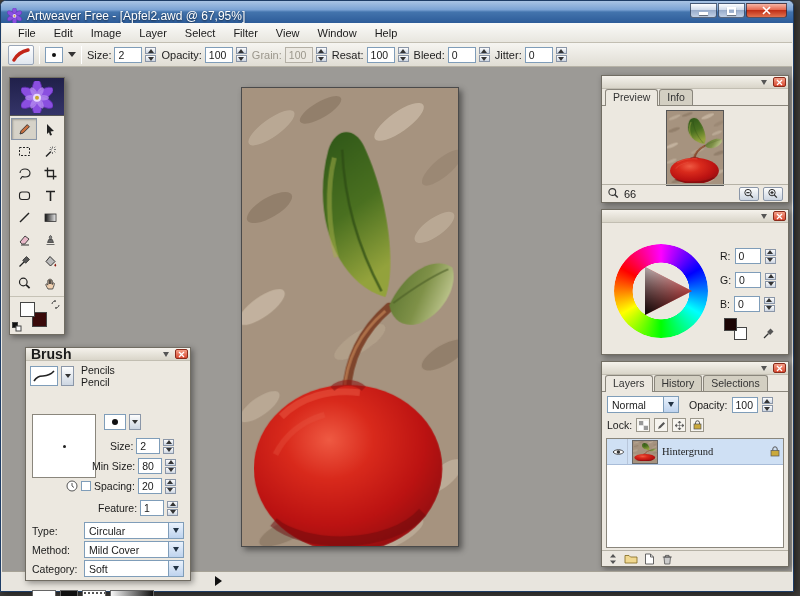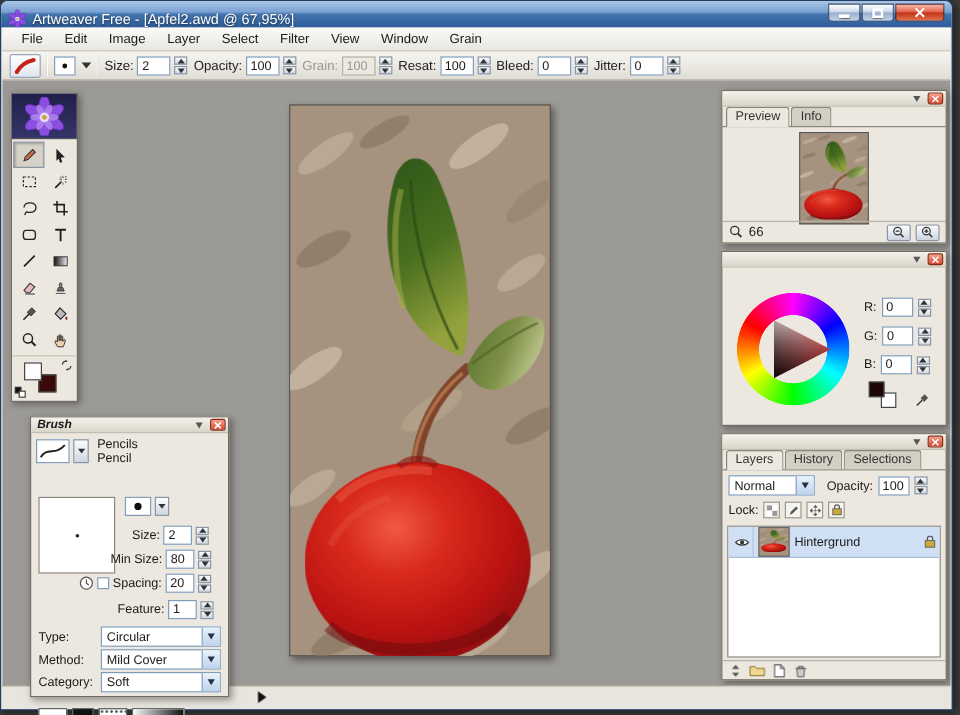"Grain" span.menu-item { text: Grain -> Help }
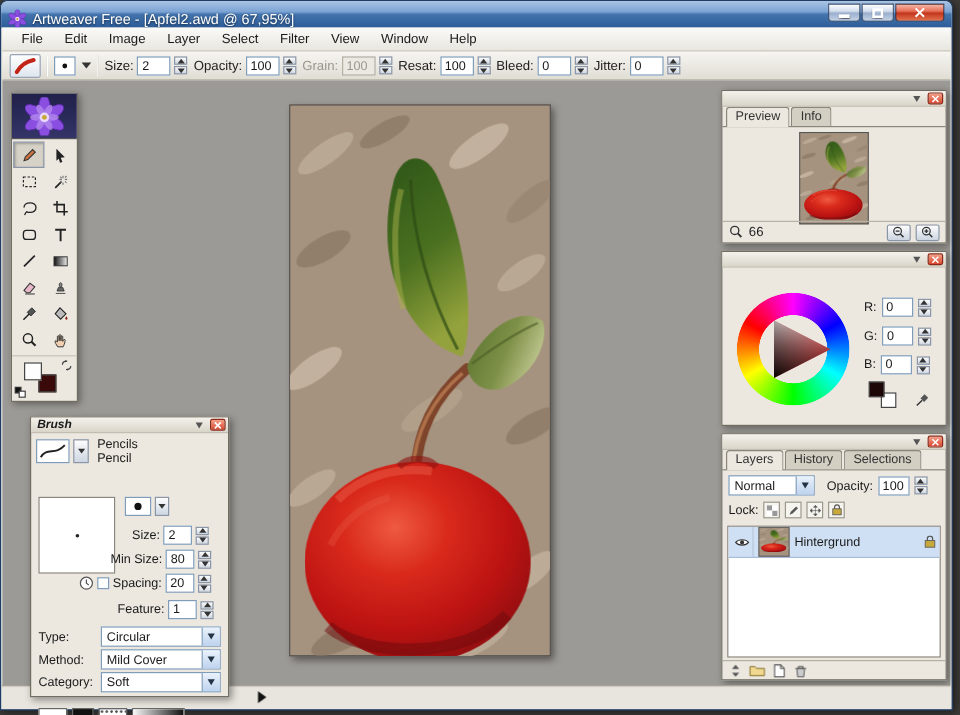"Brush" .panel-head .head-title { font-size: 10px -> 14px; font-style: italic -> none }
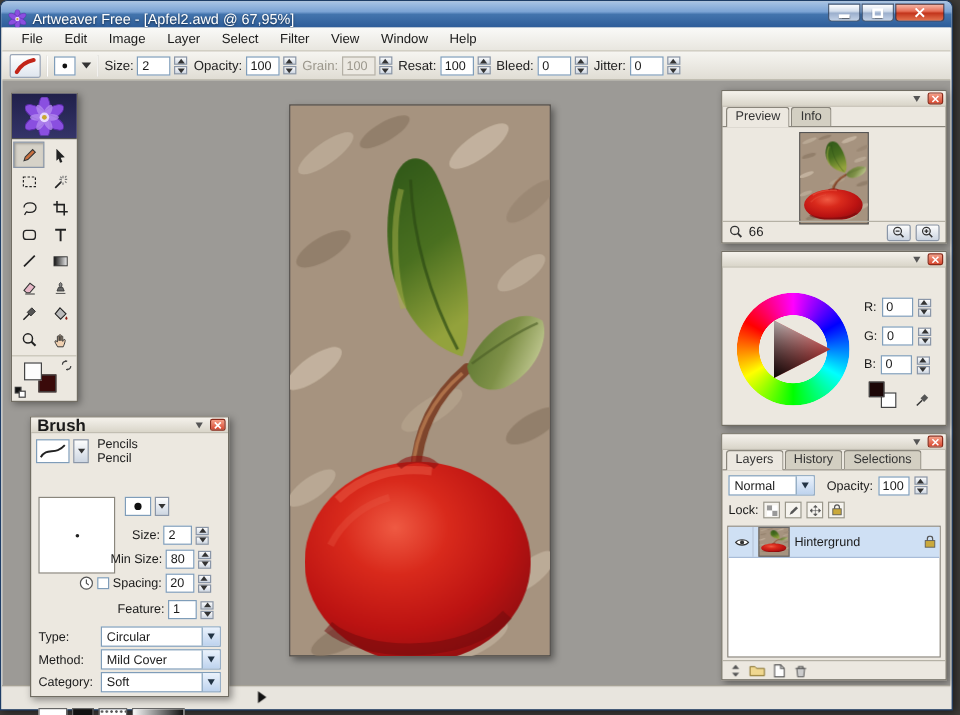"Hintergrund" .layer-name { font-family: none -> Liberation Serif, serif }
